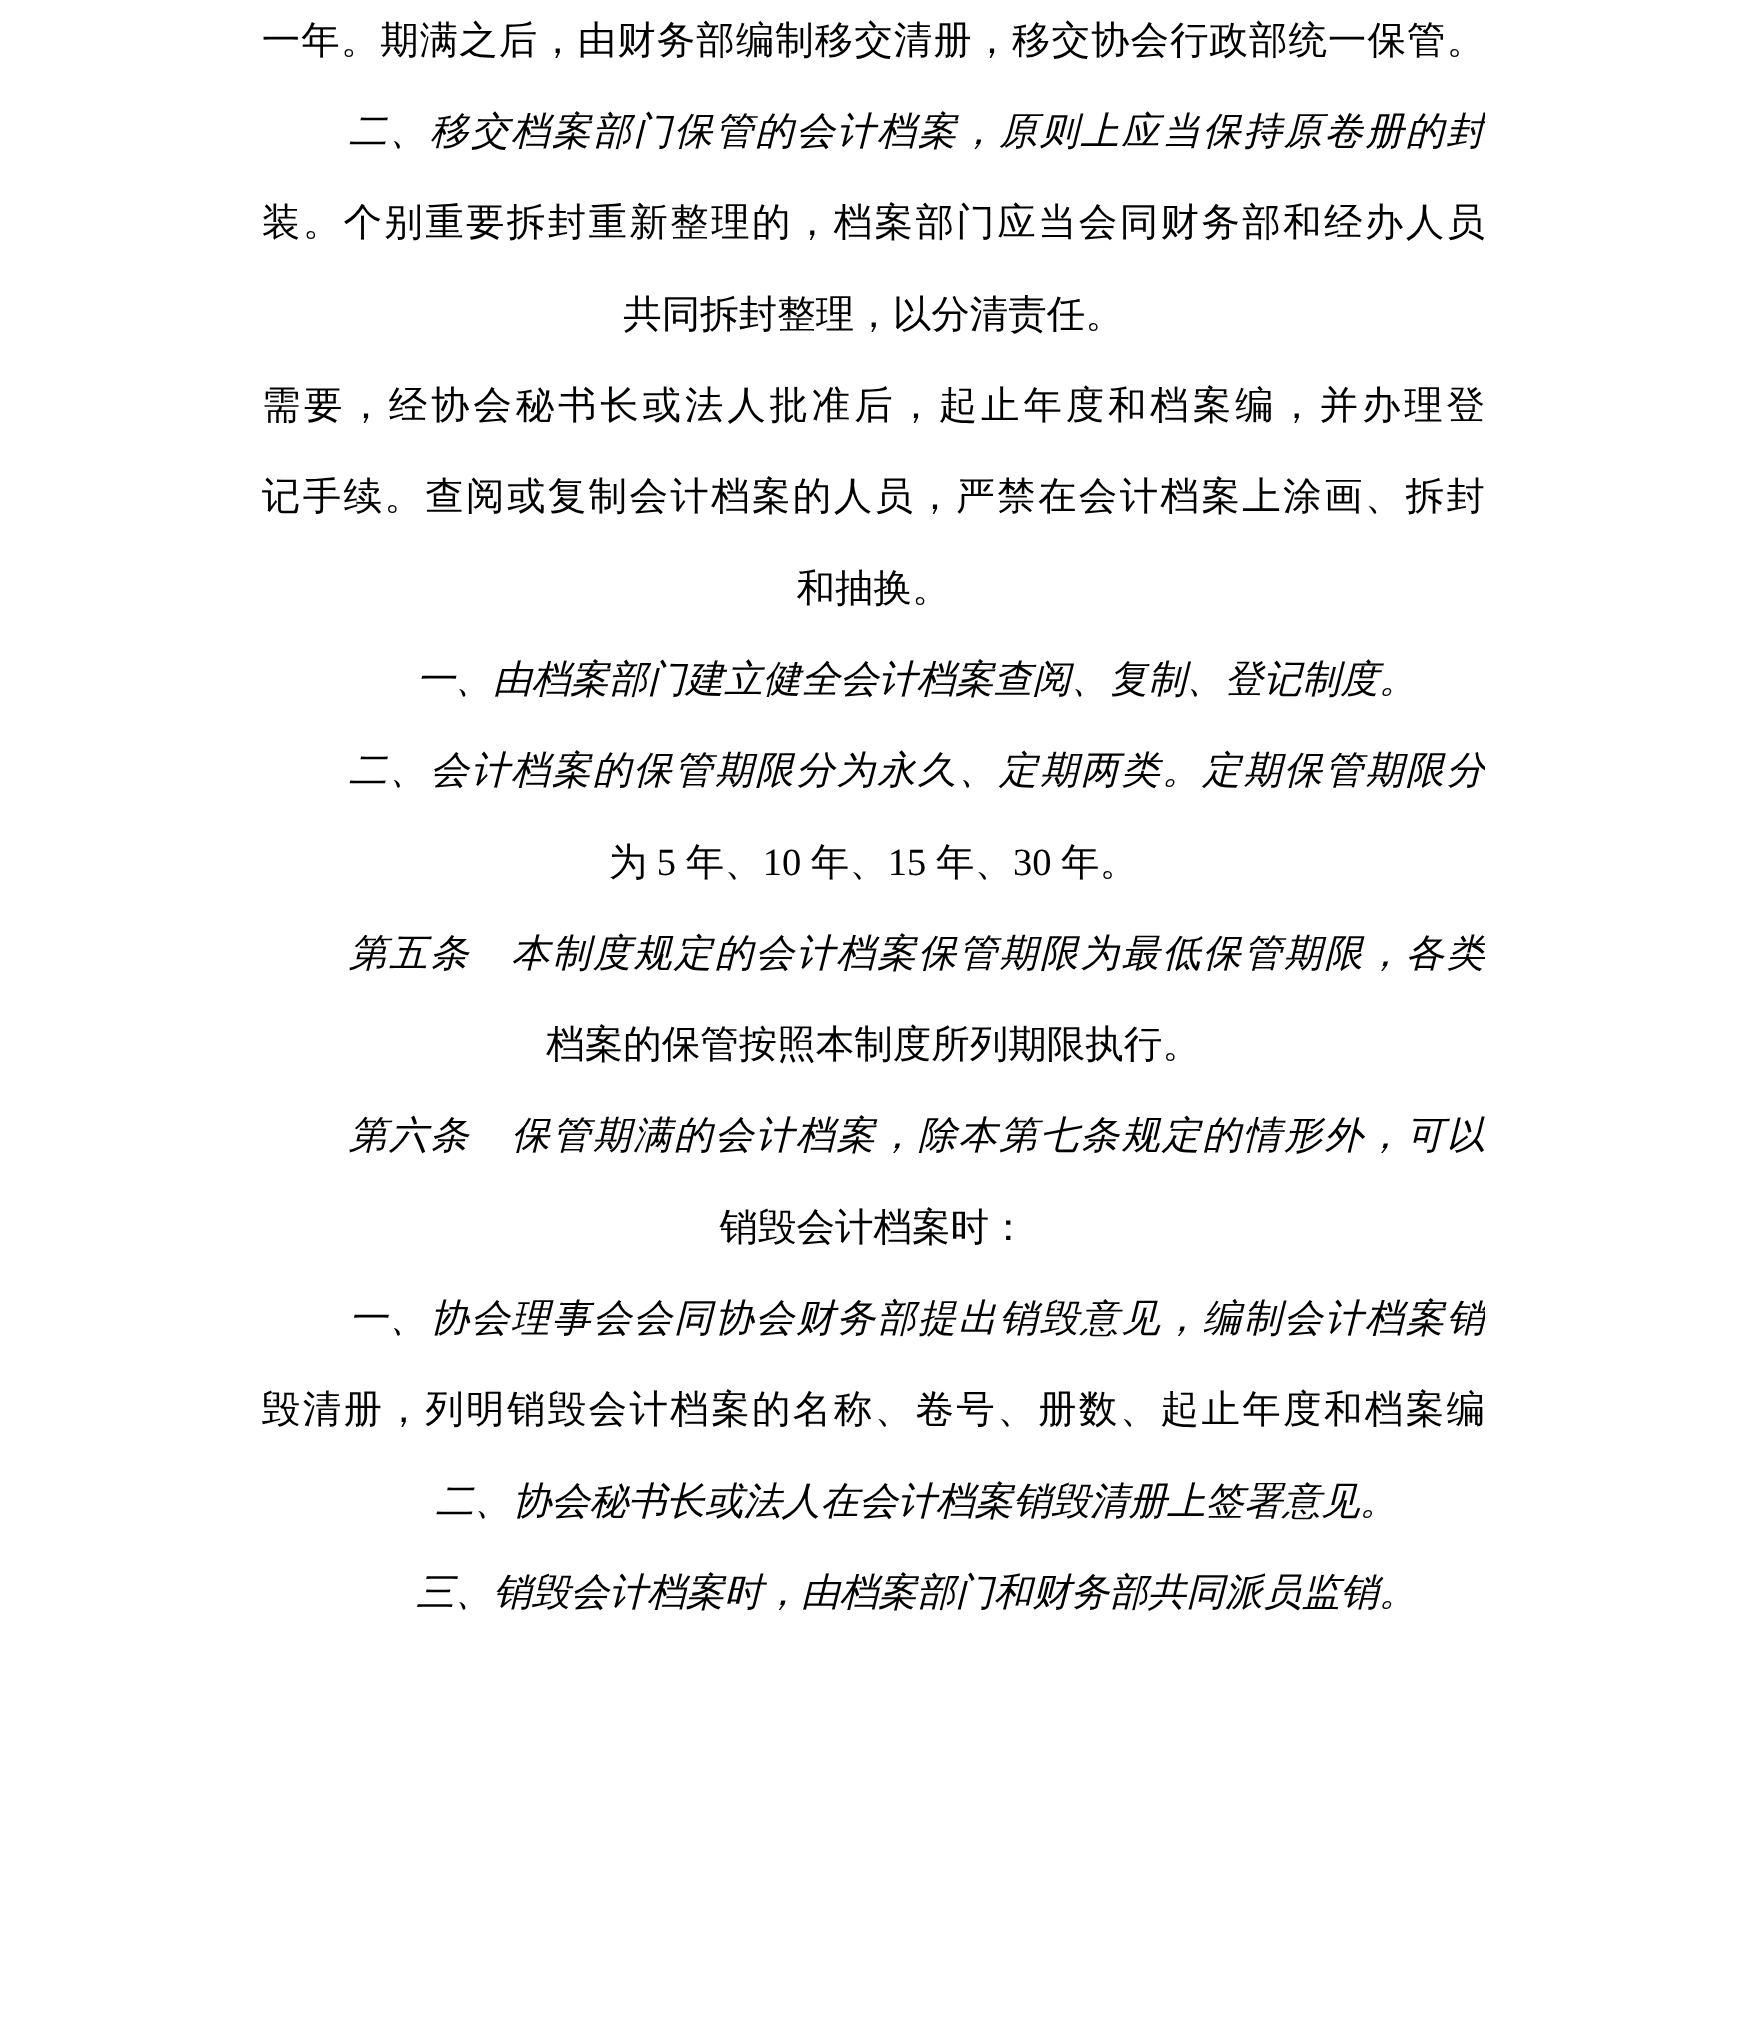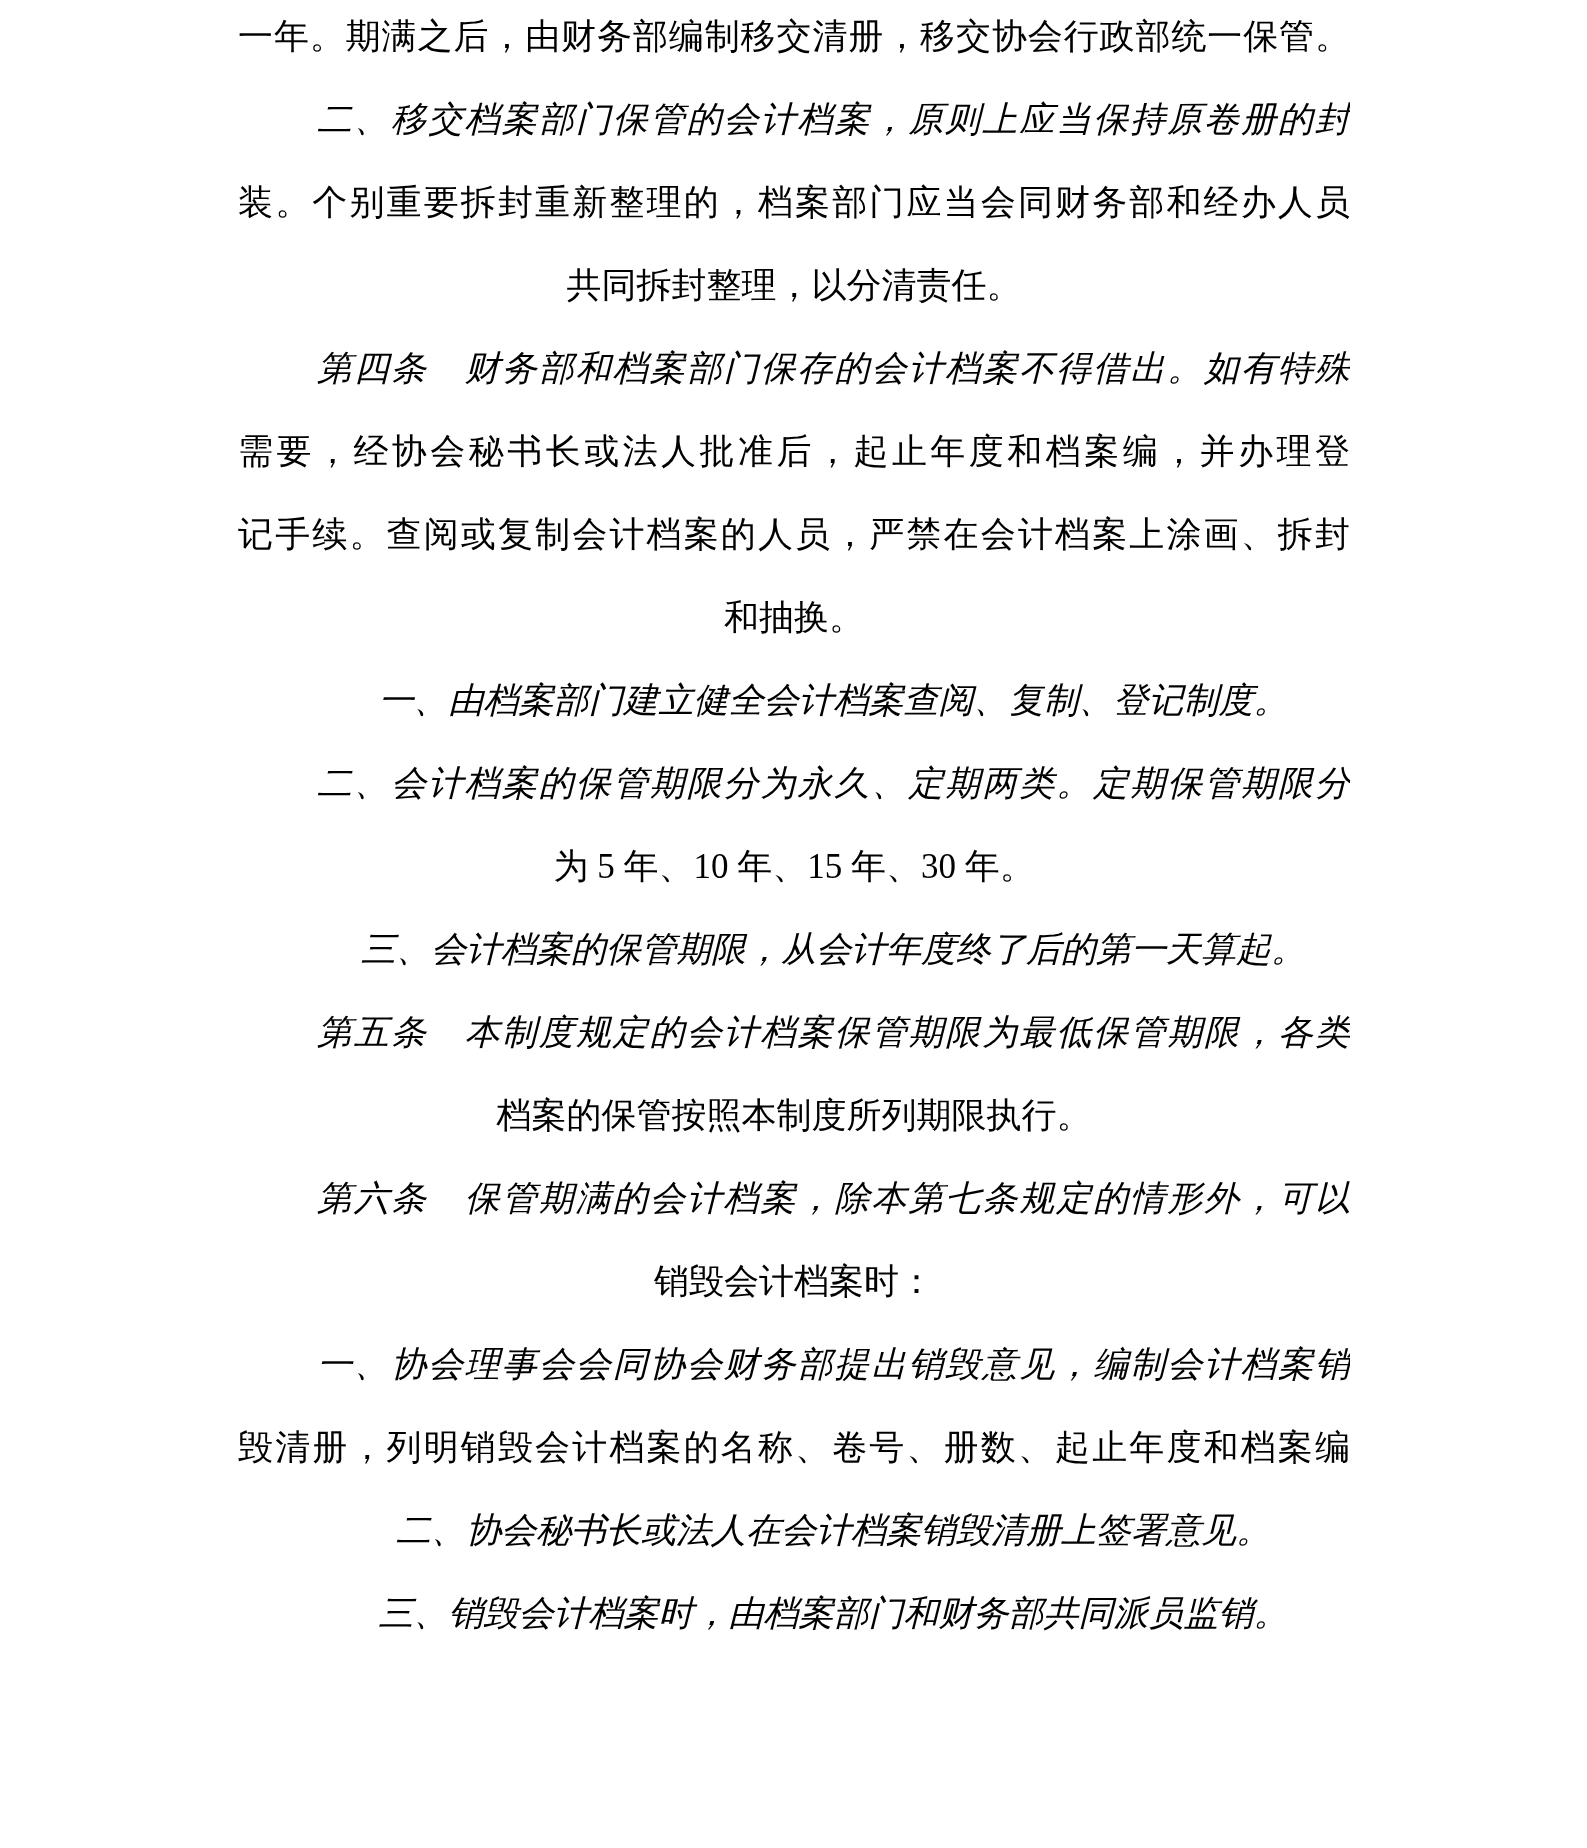"第四条 财务部和档案部门保存的会计档案不得借出。如有特殊" div.text-line { html: <div>第四条 财务部和档案部门保存的会计档案不得借出。如有特殊</div> -> none }
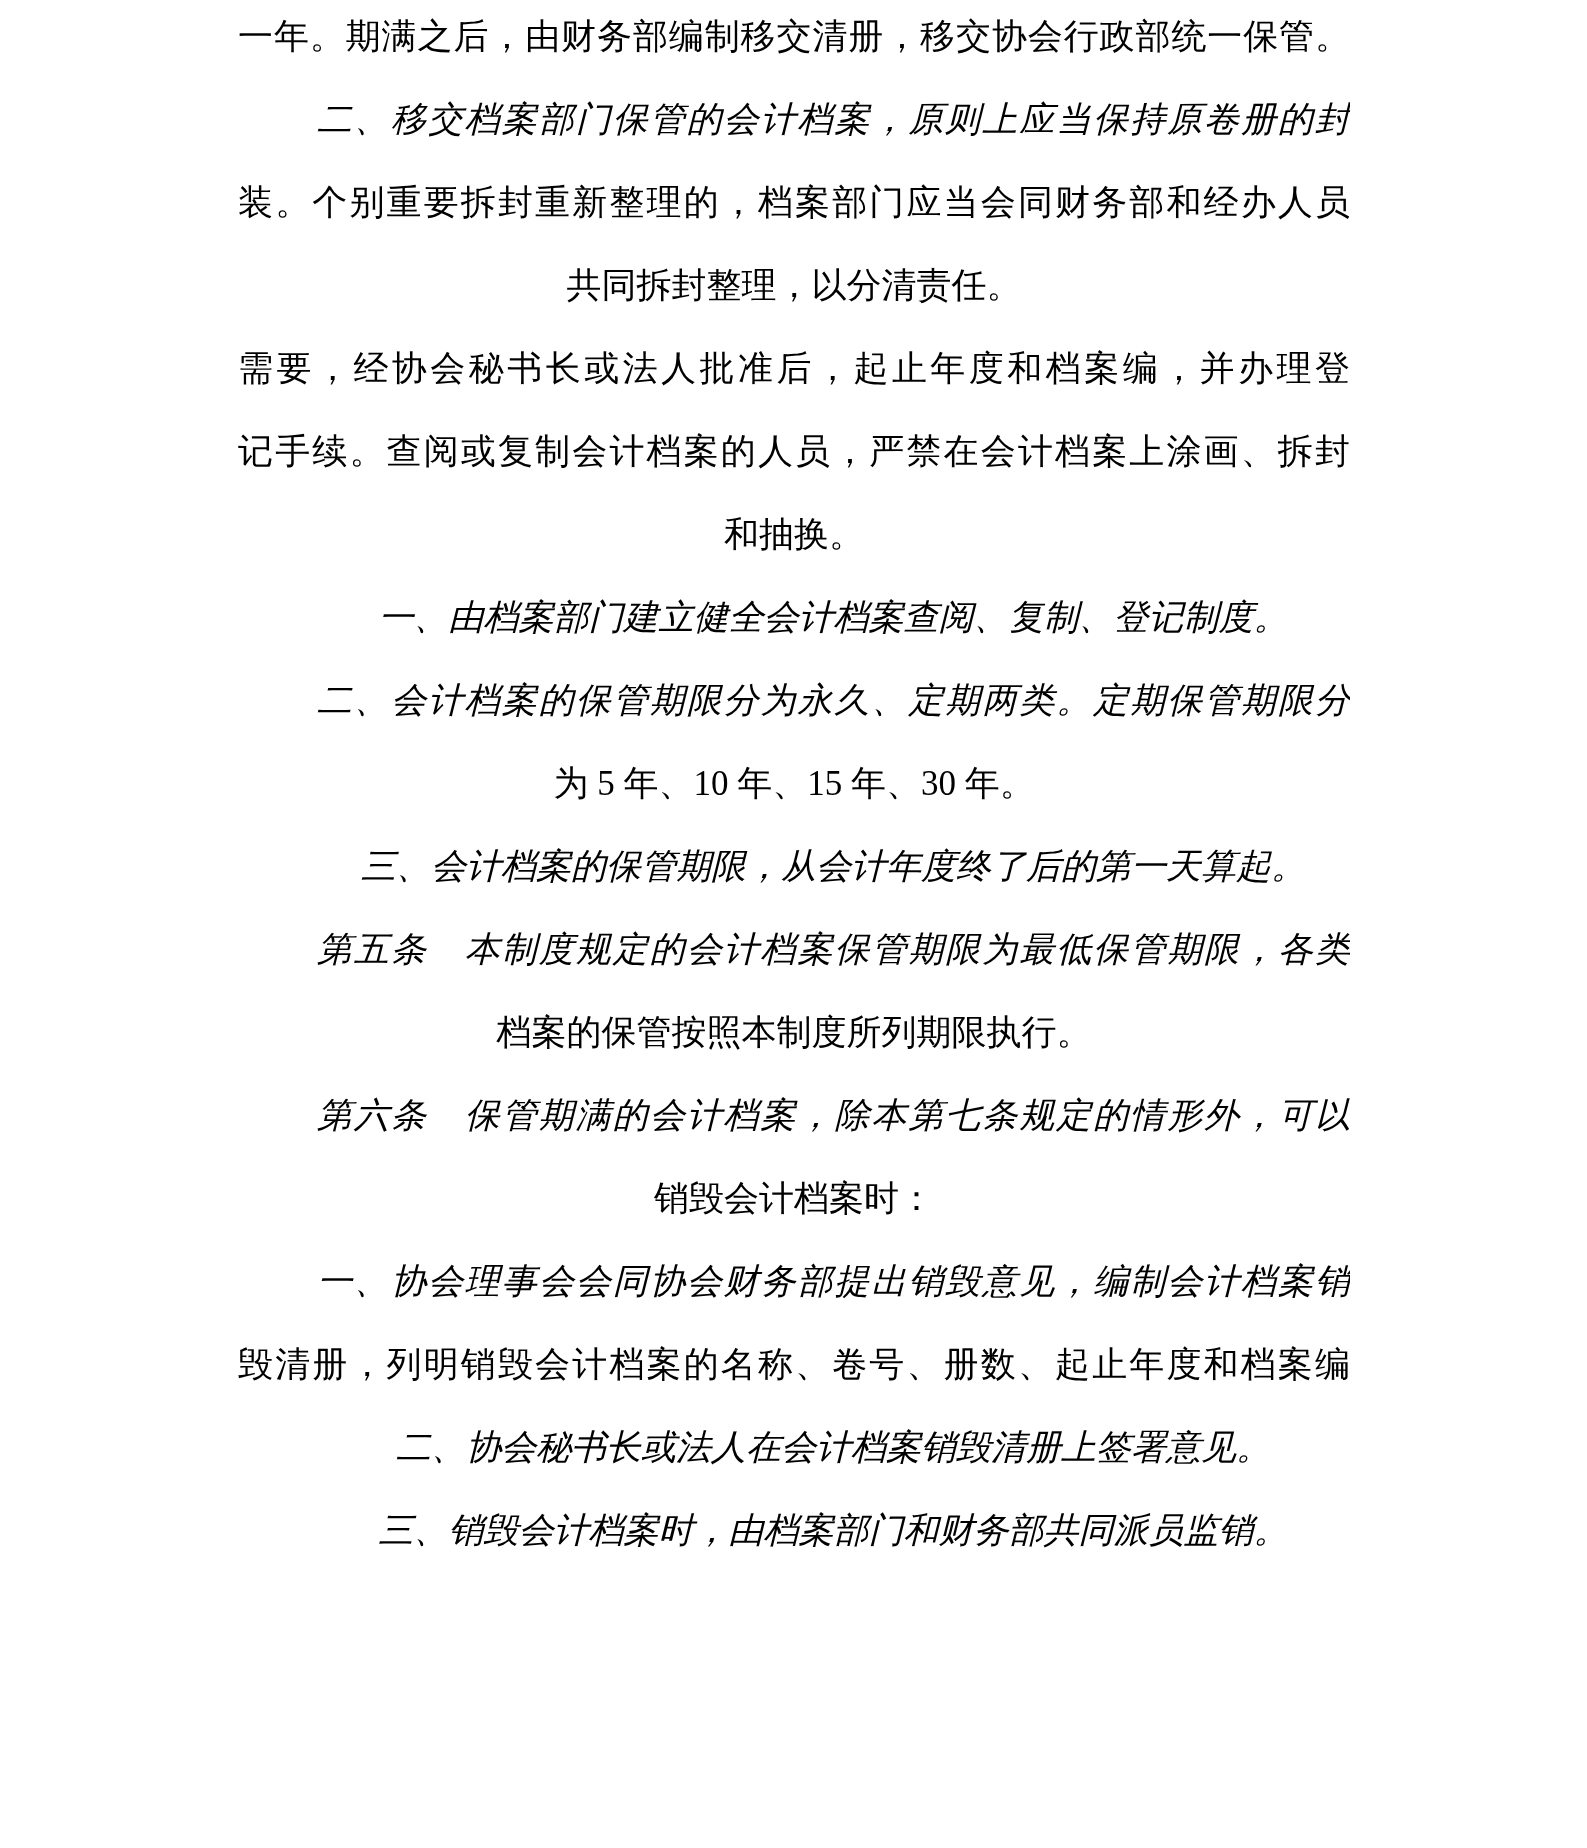"三、会计档案的保管期限，从会计年度终了后的第一天算起。" div.text-line { html: <div>三、会计档案的保管期限，从会计年度终了后的第一天算起。</div> -> none }
